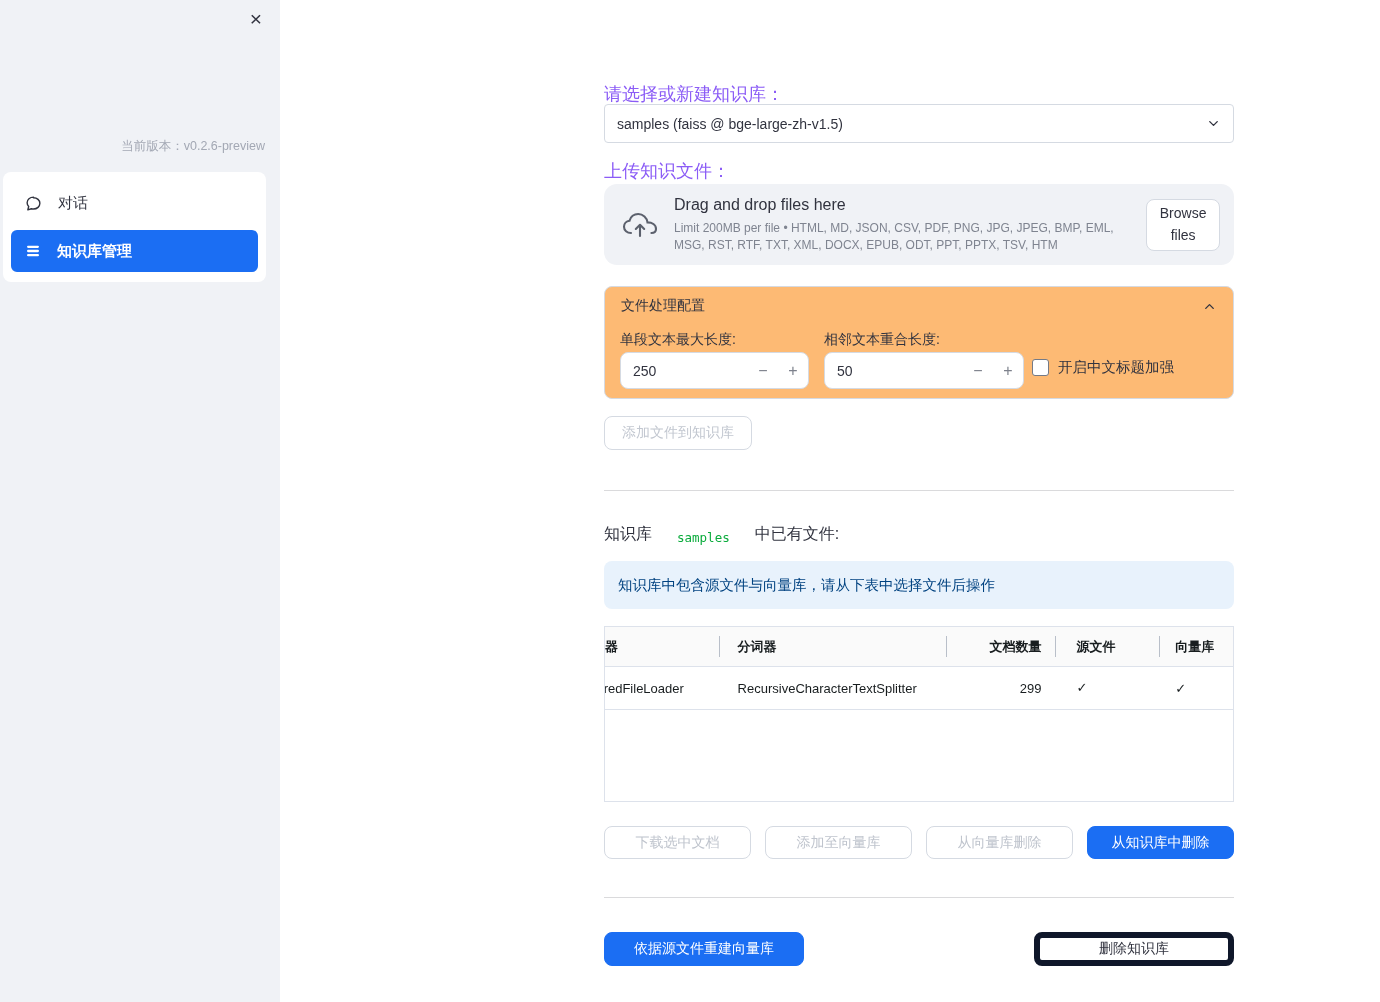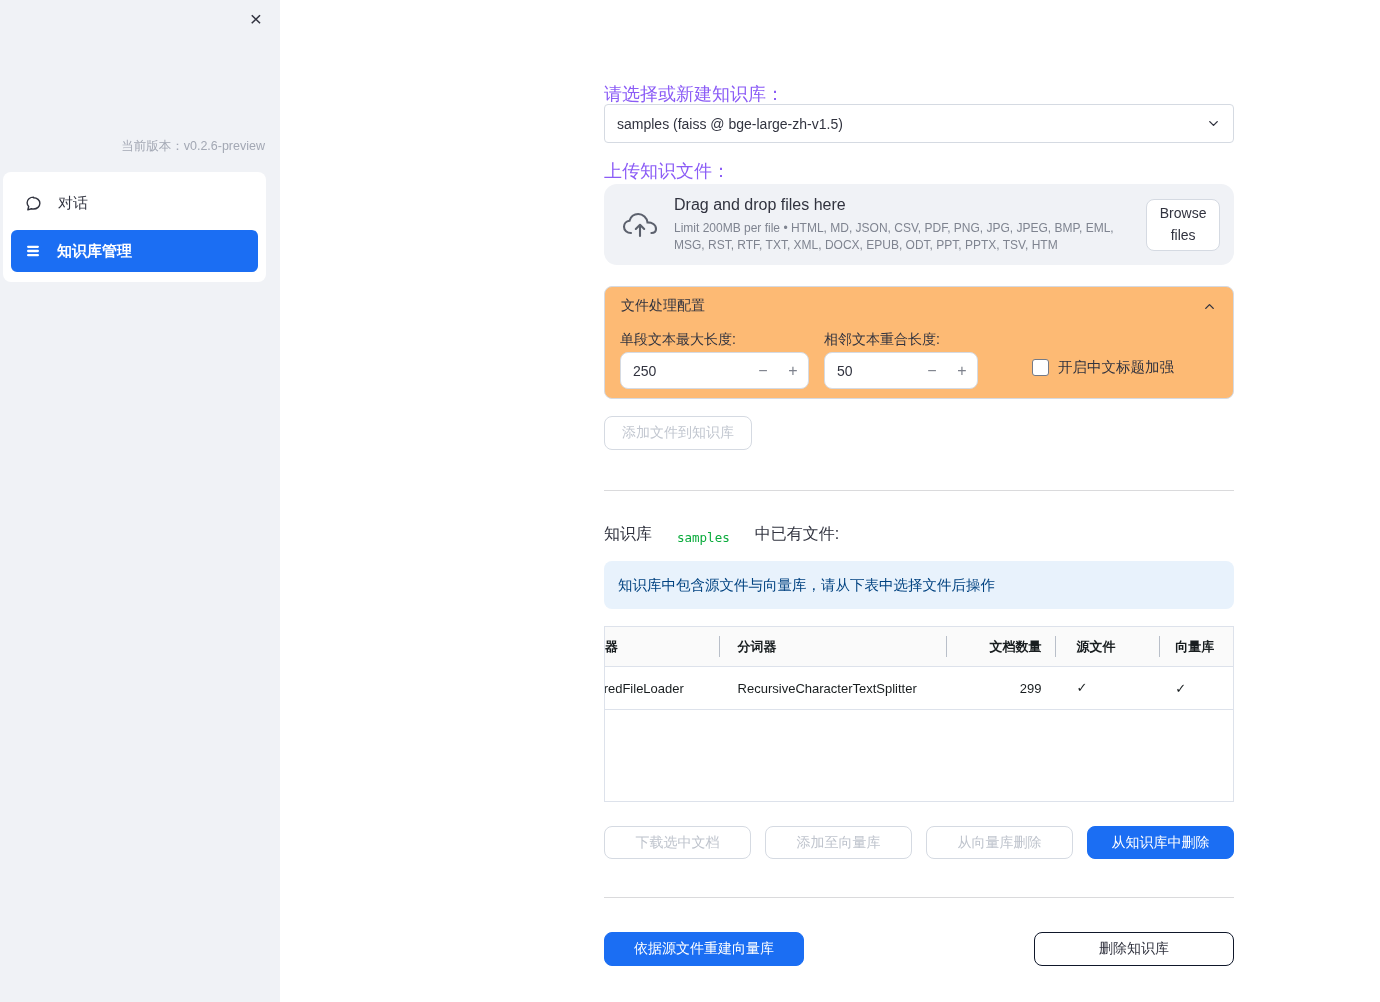"50" div.num-input { width: 154px -> 200px }
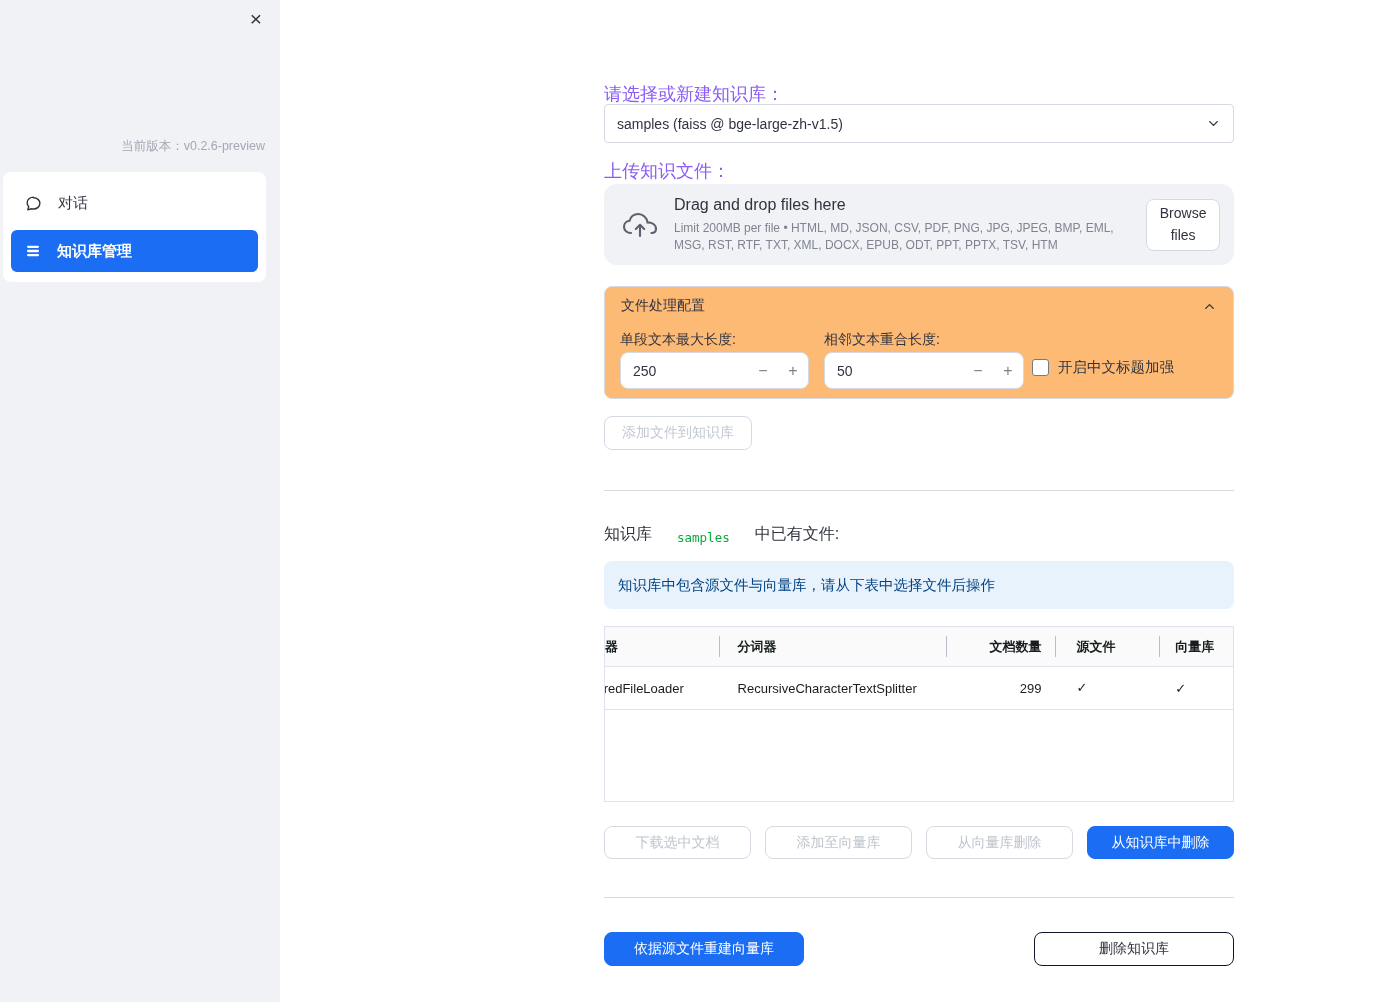"删除知识库" .btn.secondary { border: 1px solid #0f172a -> 6px solid #0f172a }
